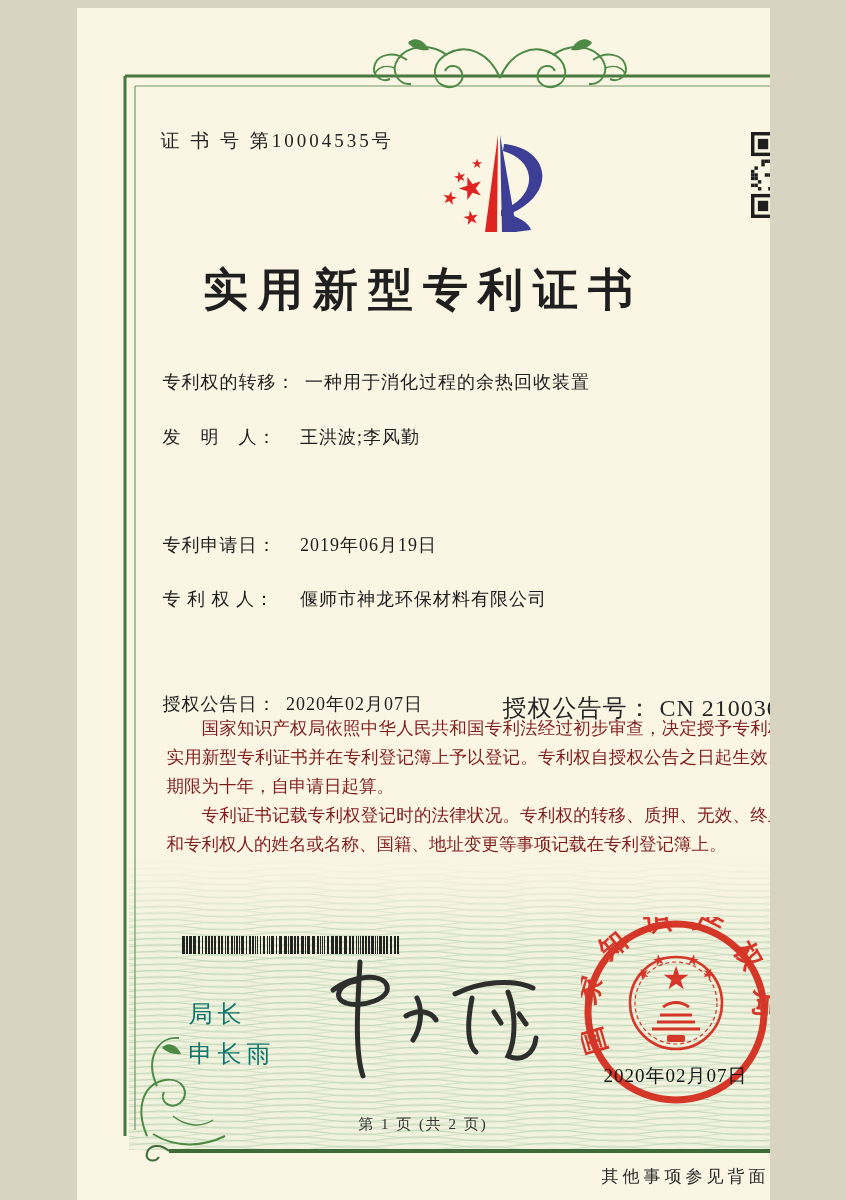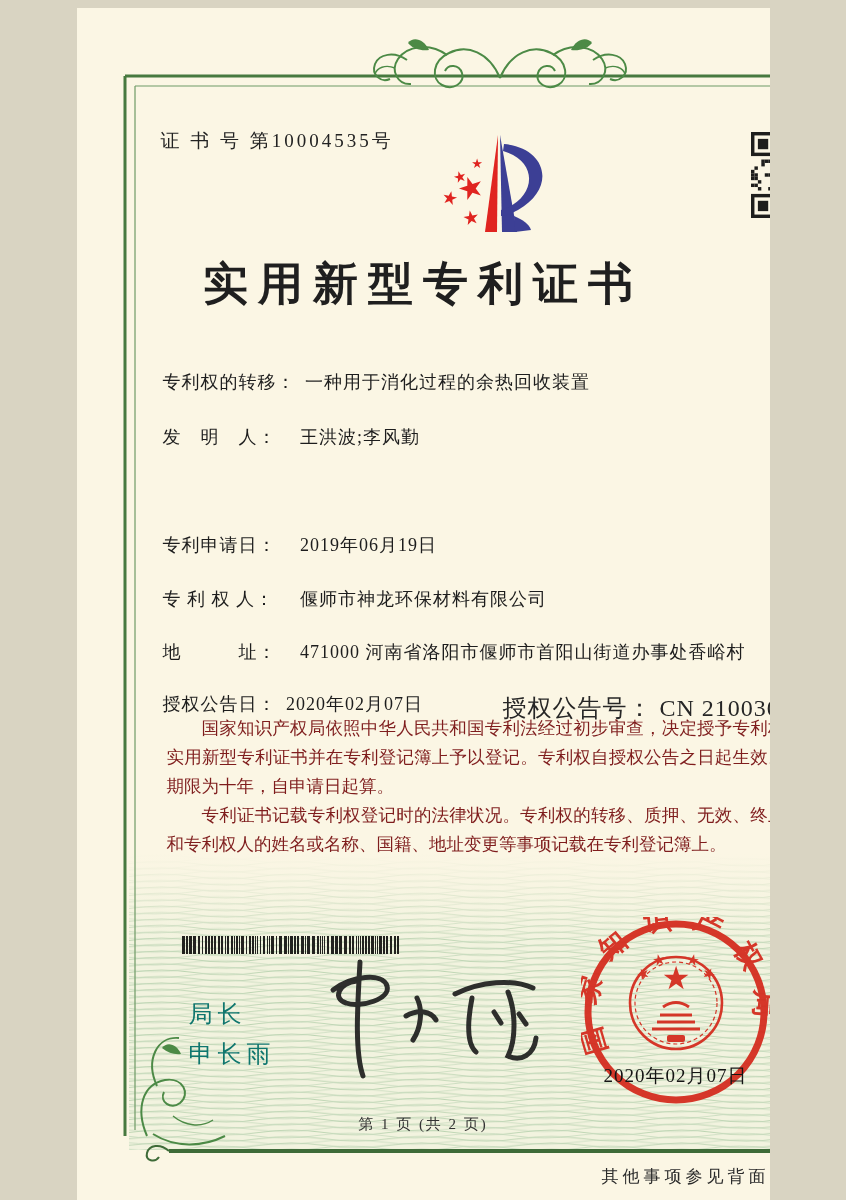"实用新型专利证书" .title { top: 246px -> 252px }
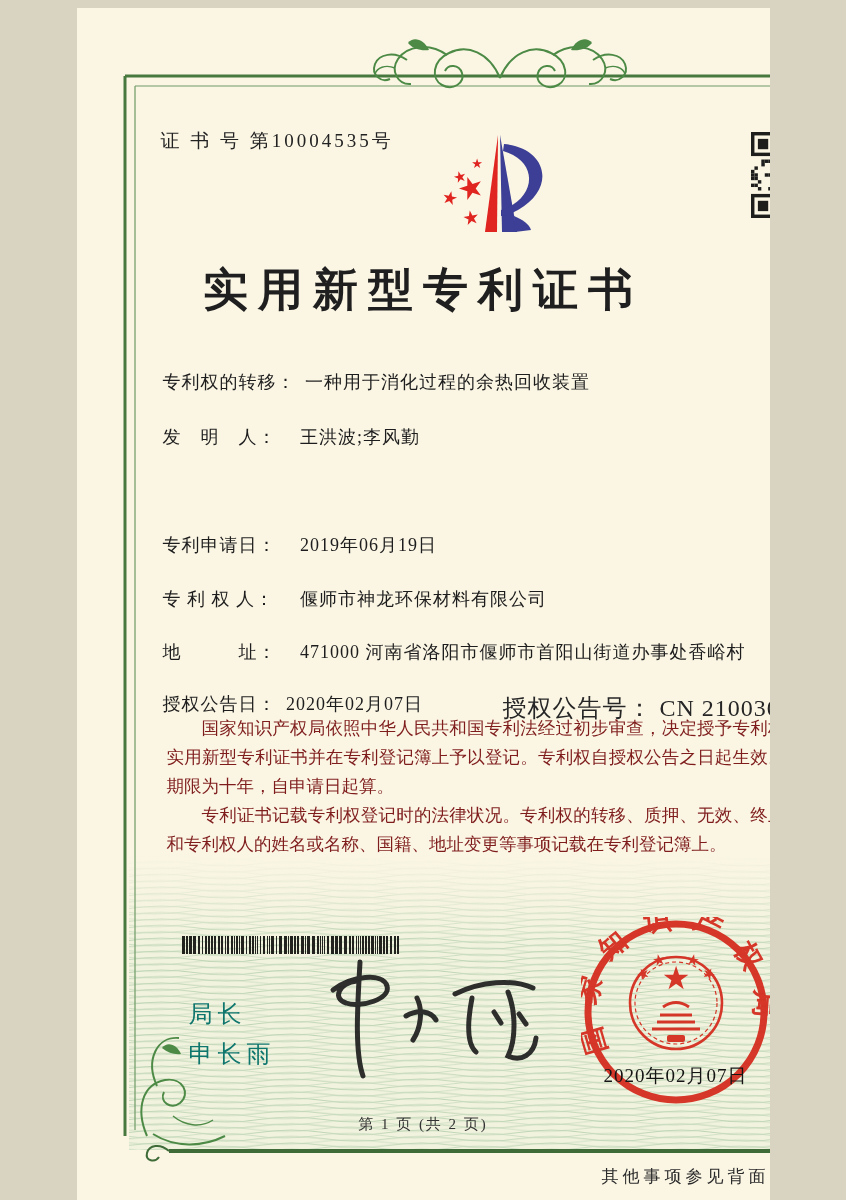"地 址： 471000 河南省洛阳市偃师市首阳山街道办事处香峪村" div.abs { html: <div> <span>地 址：</span> <span>471000 河南省洛阳市偃师市首阳山街道办事处香峪村</span> </div> -> none }
